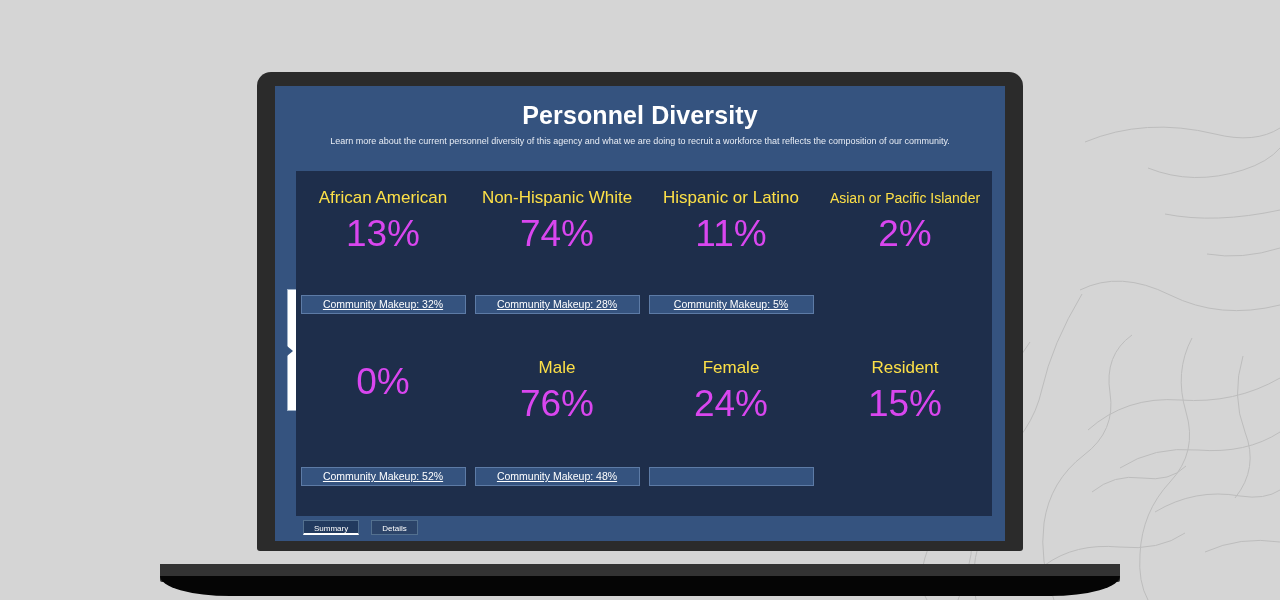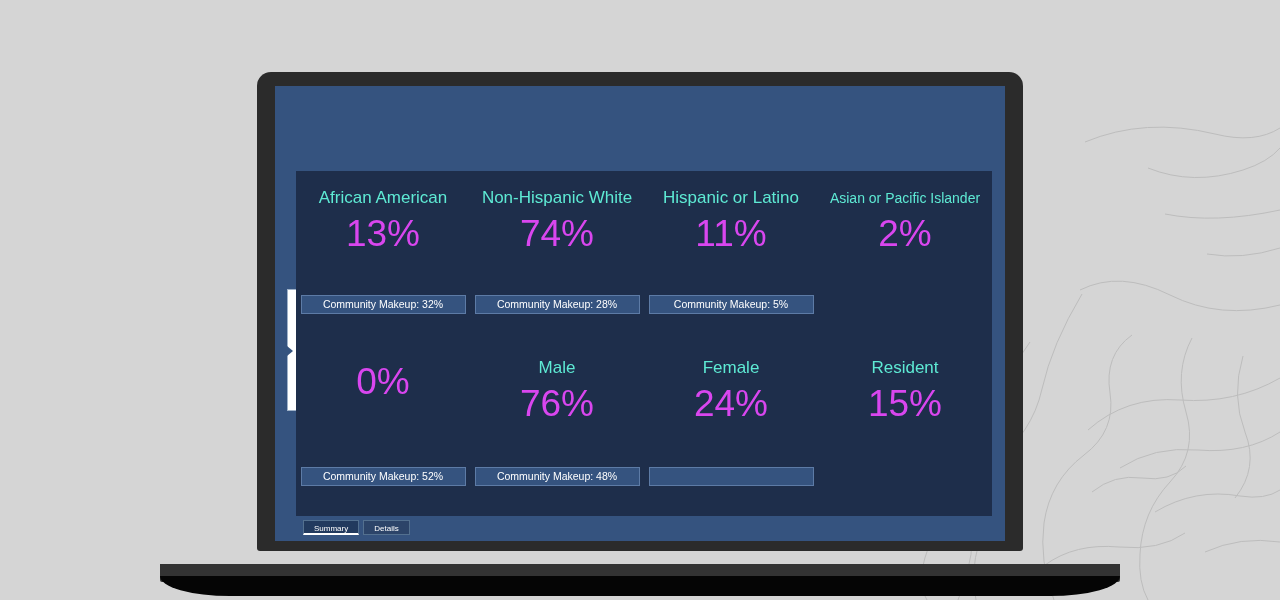"Personnel Diversity" div.app-header { html: none -> <div> <div>Personnel Diversity</div> <div>Learn more about the current personnel diversity of this agency and what we are doing to recruit a workforce that reflects the composition of our community.</div> </div> }
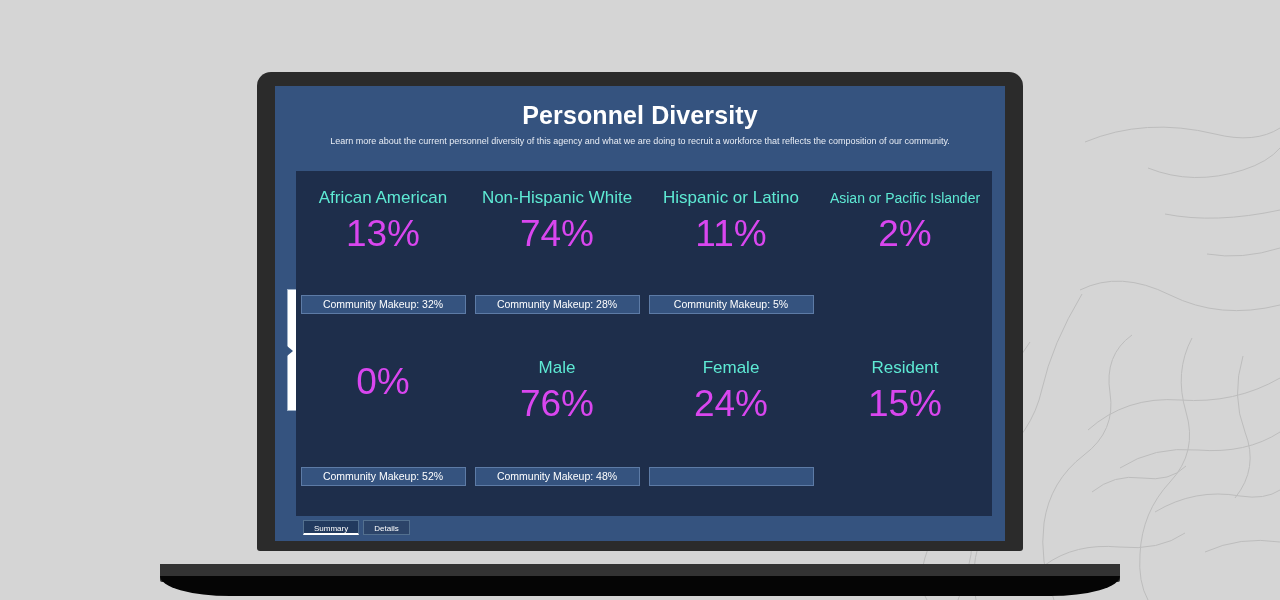"African American" .stat-label { color: #5eead4 -> #fde047 }
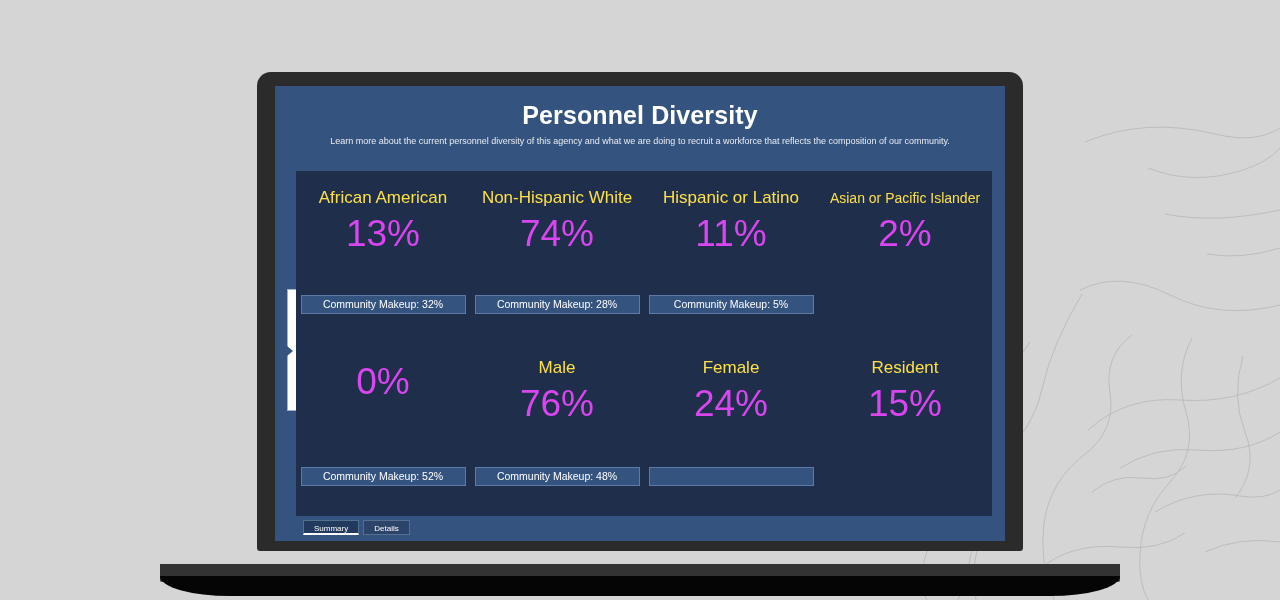"Community Makeup: 32%" .makeup-chip { text-decoration: none -> underline }
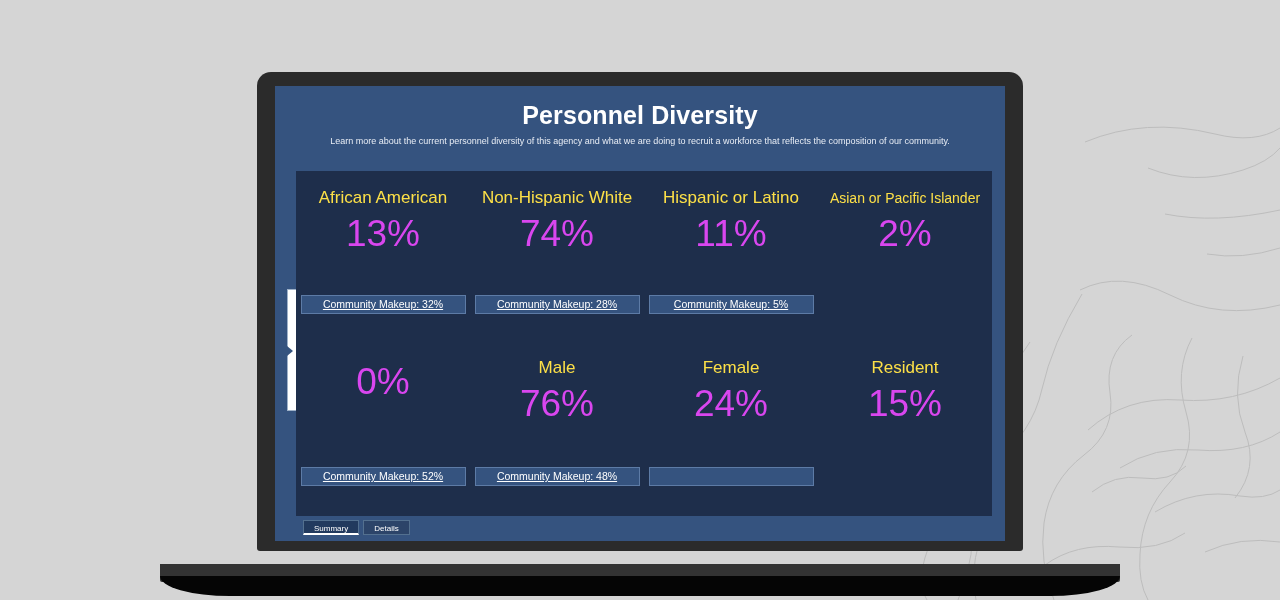"Summary" .tab-bar { gap: 4px -> 12px }
